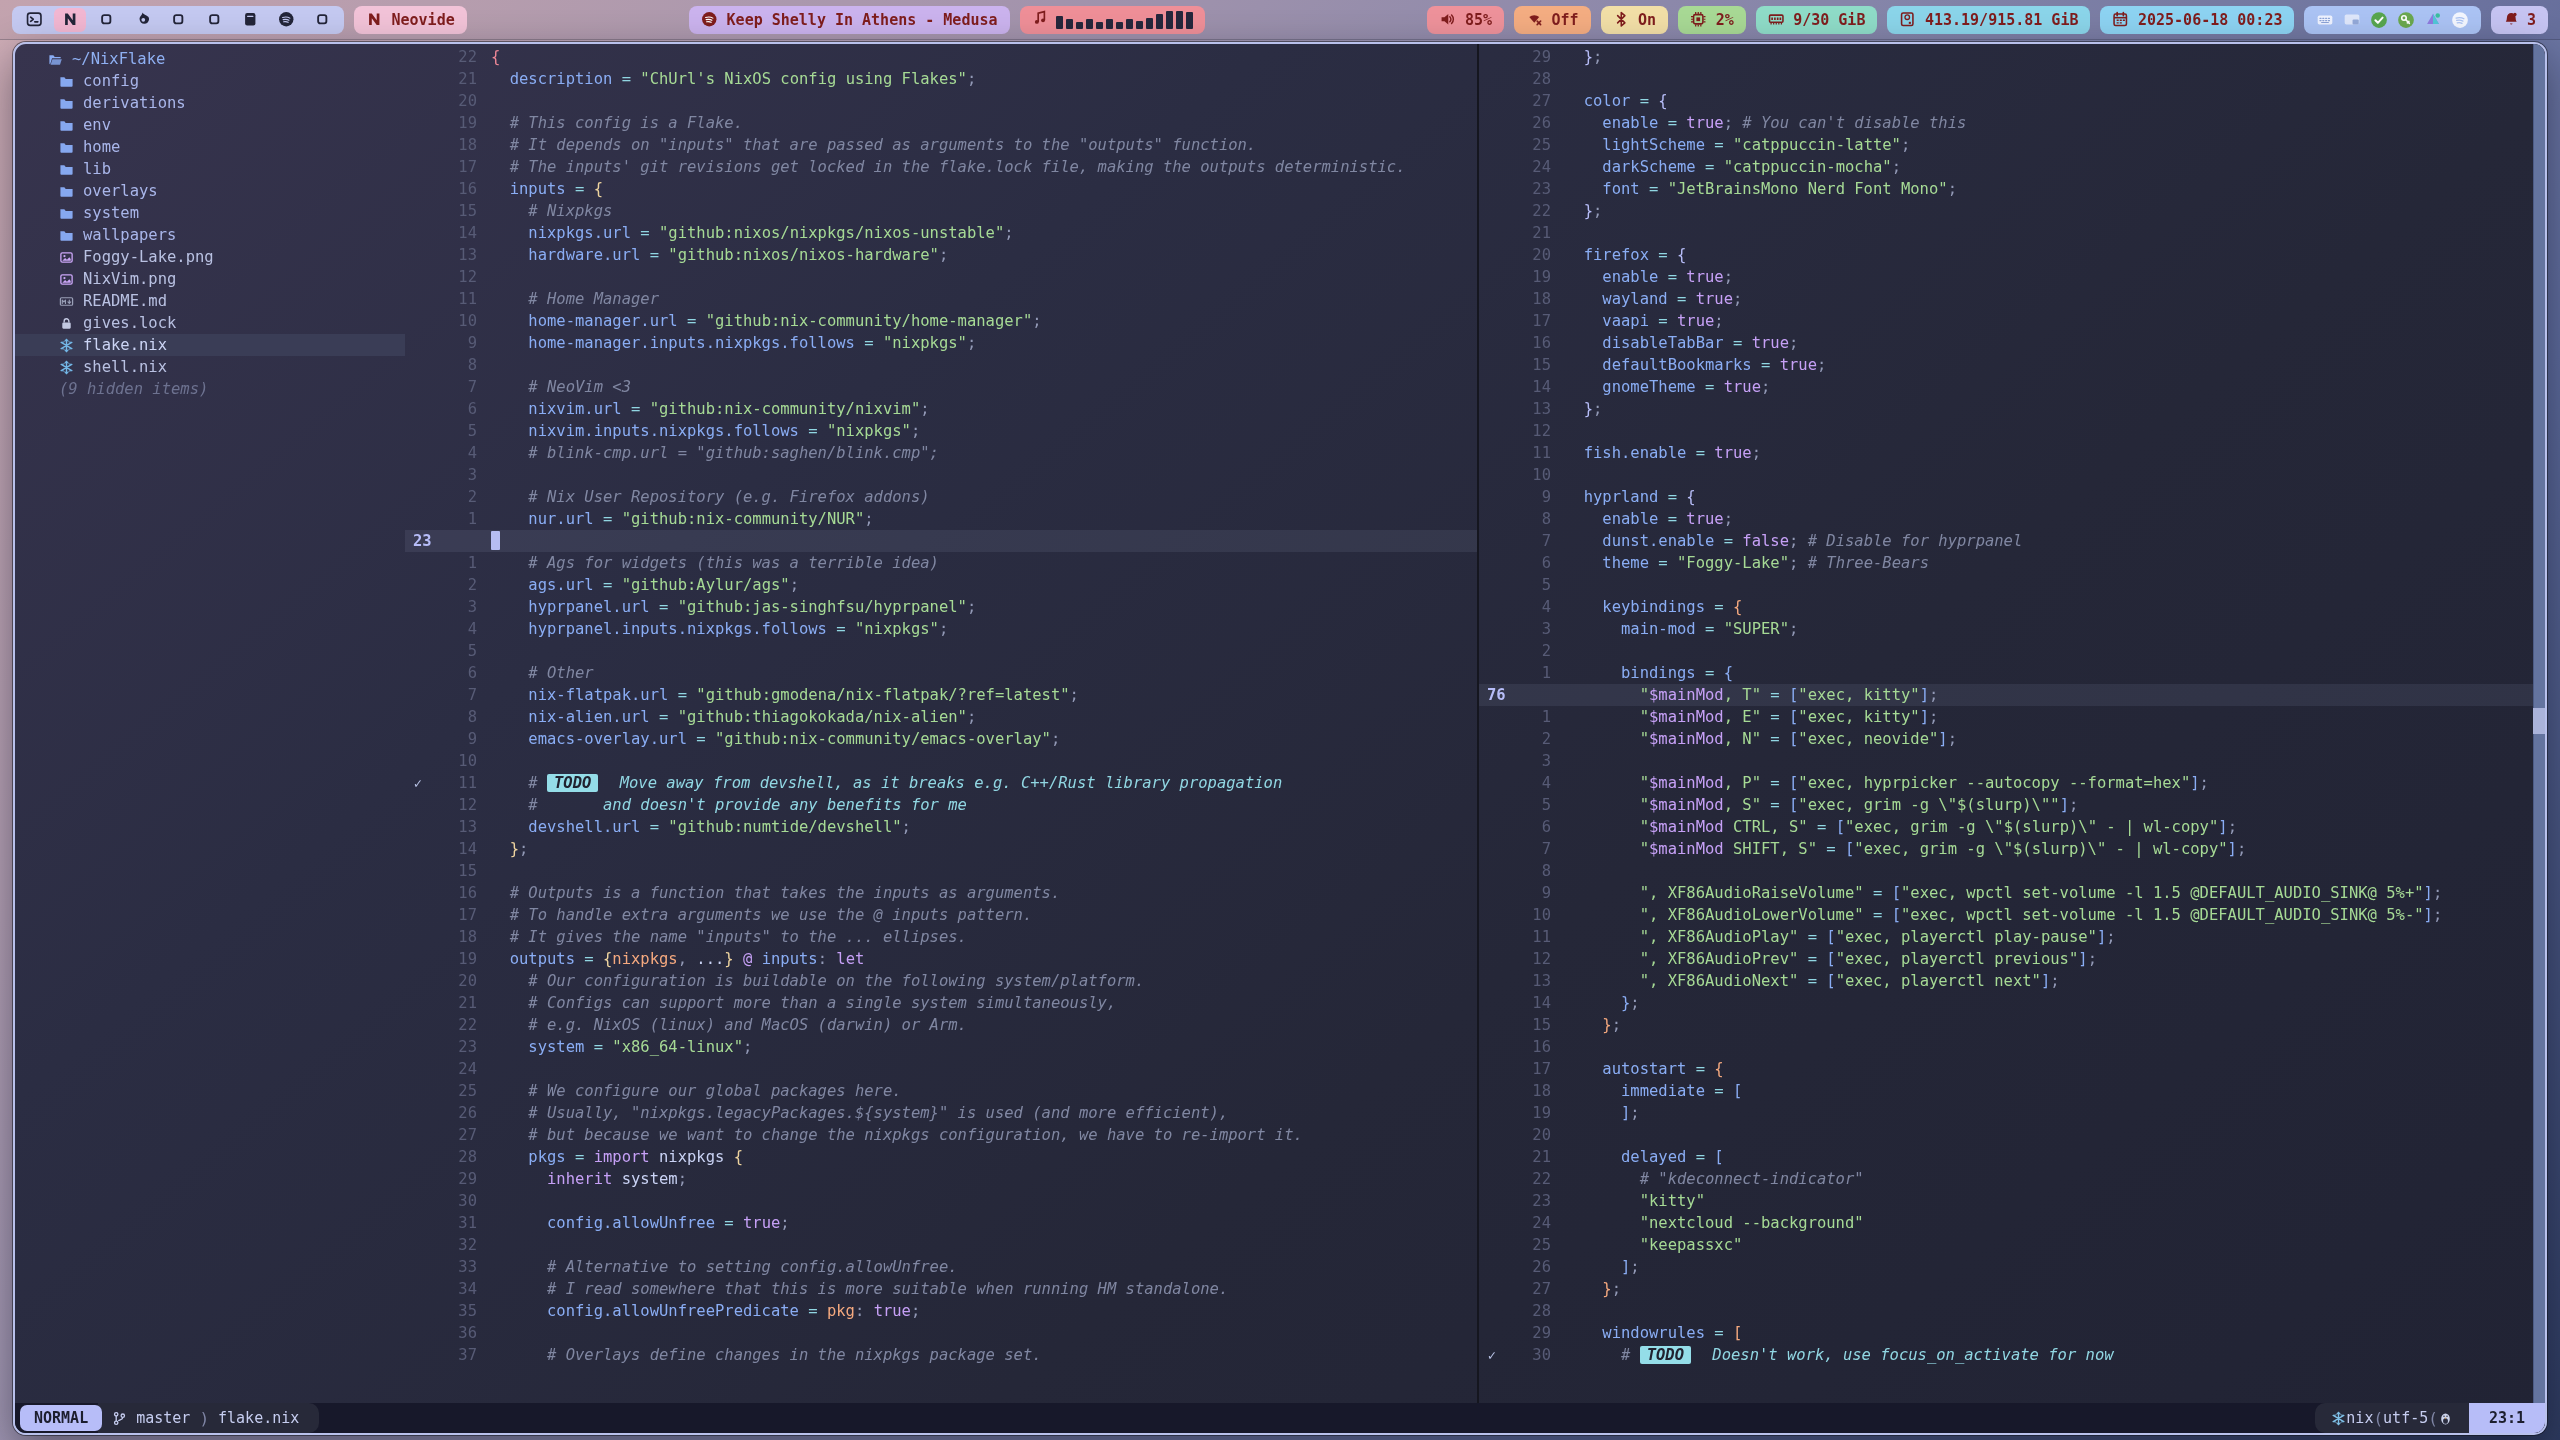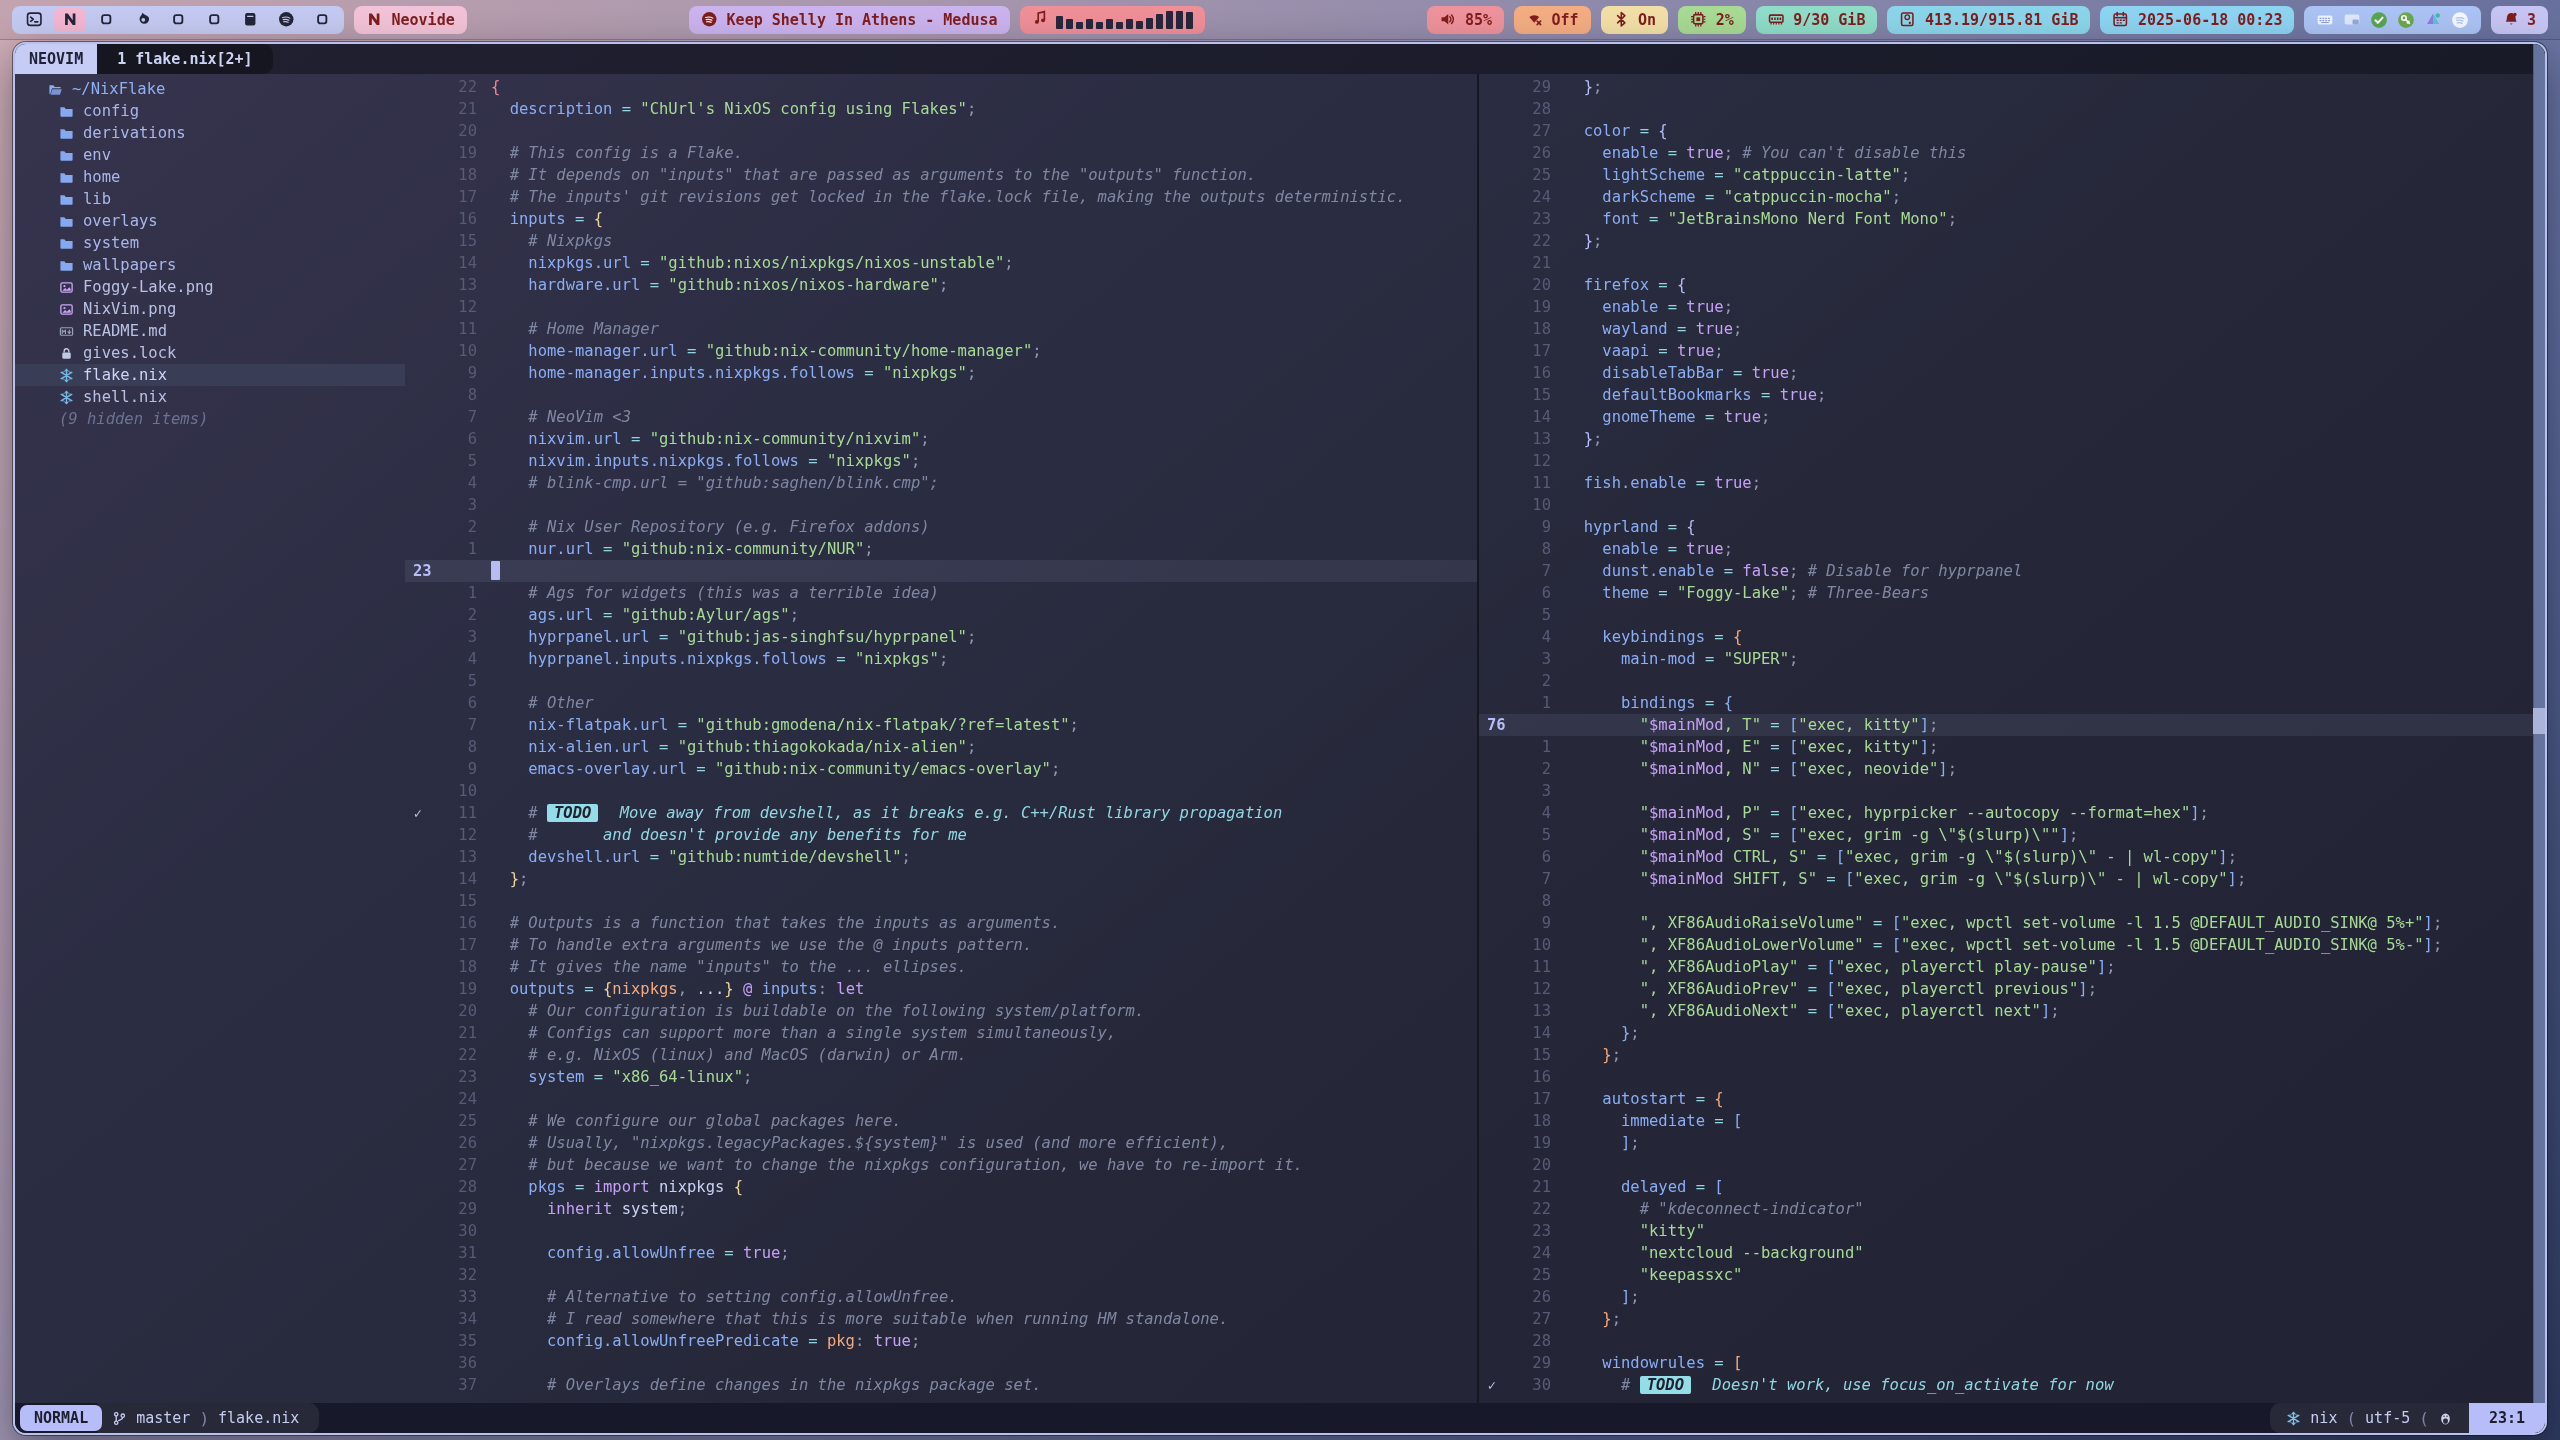"NEOVIM" div.tabline { html: <div> <span>NEOVIM</span> <span>1 flake.nix[2+]</span> </div> -> none }
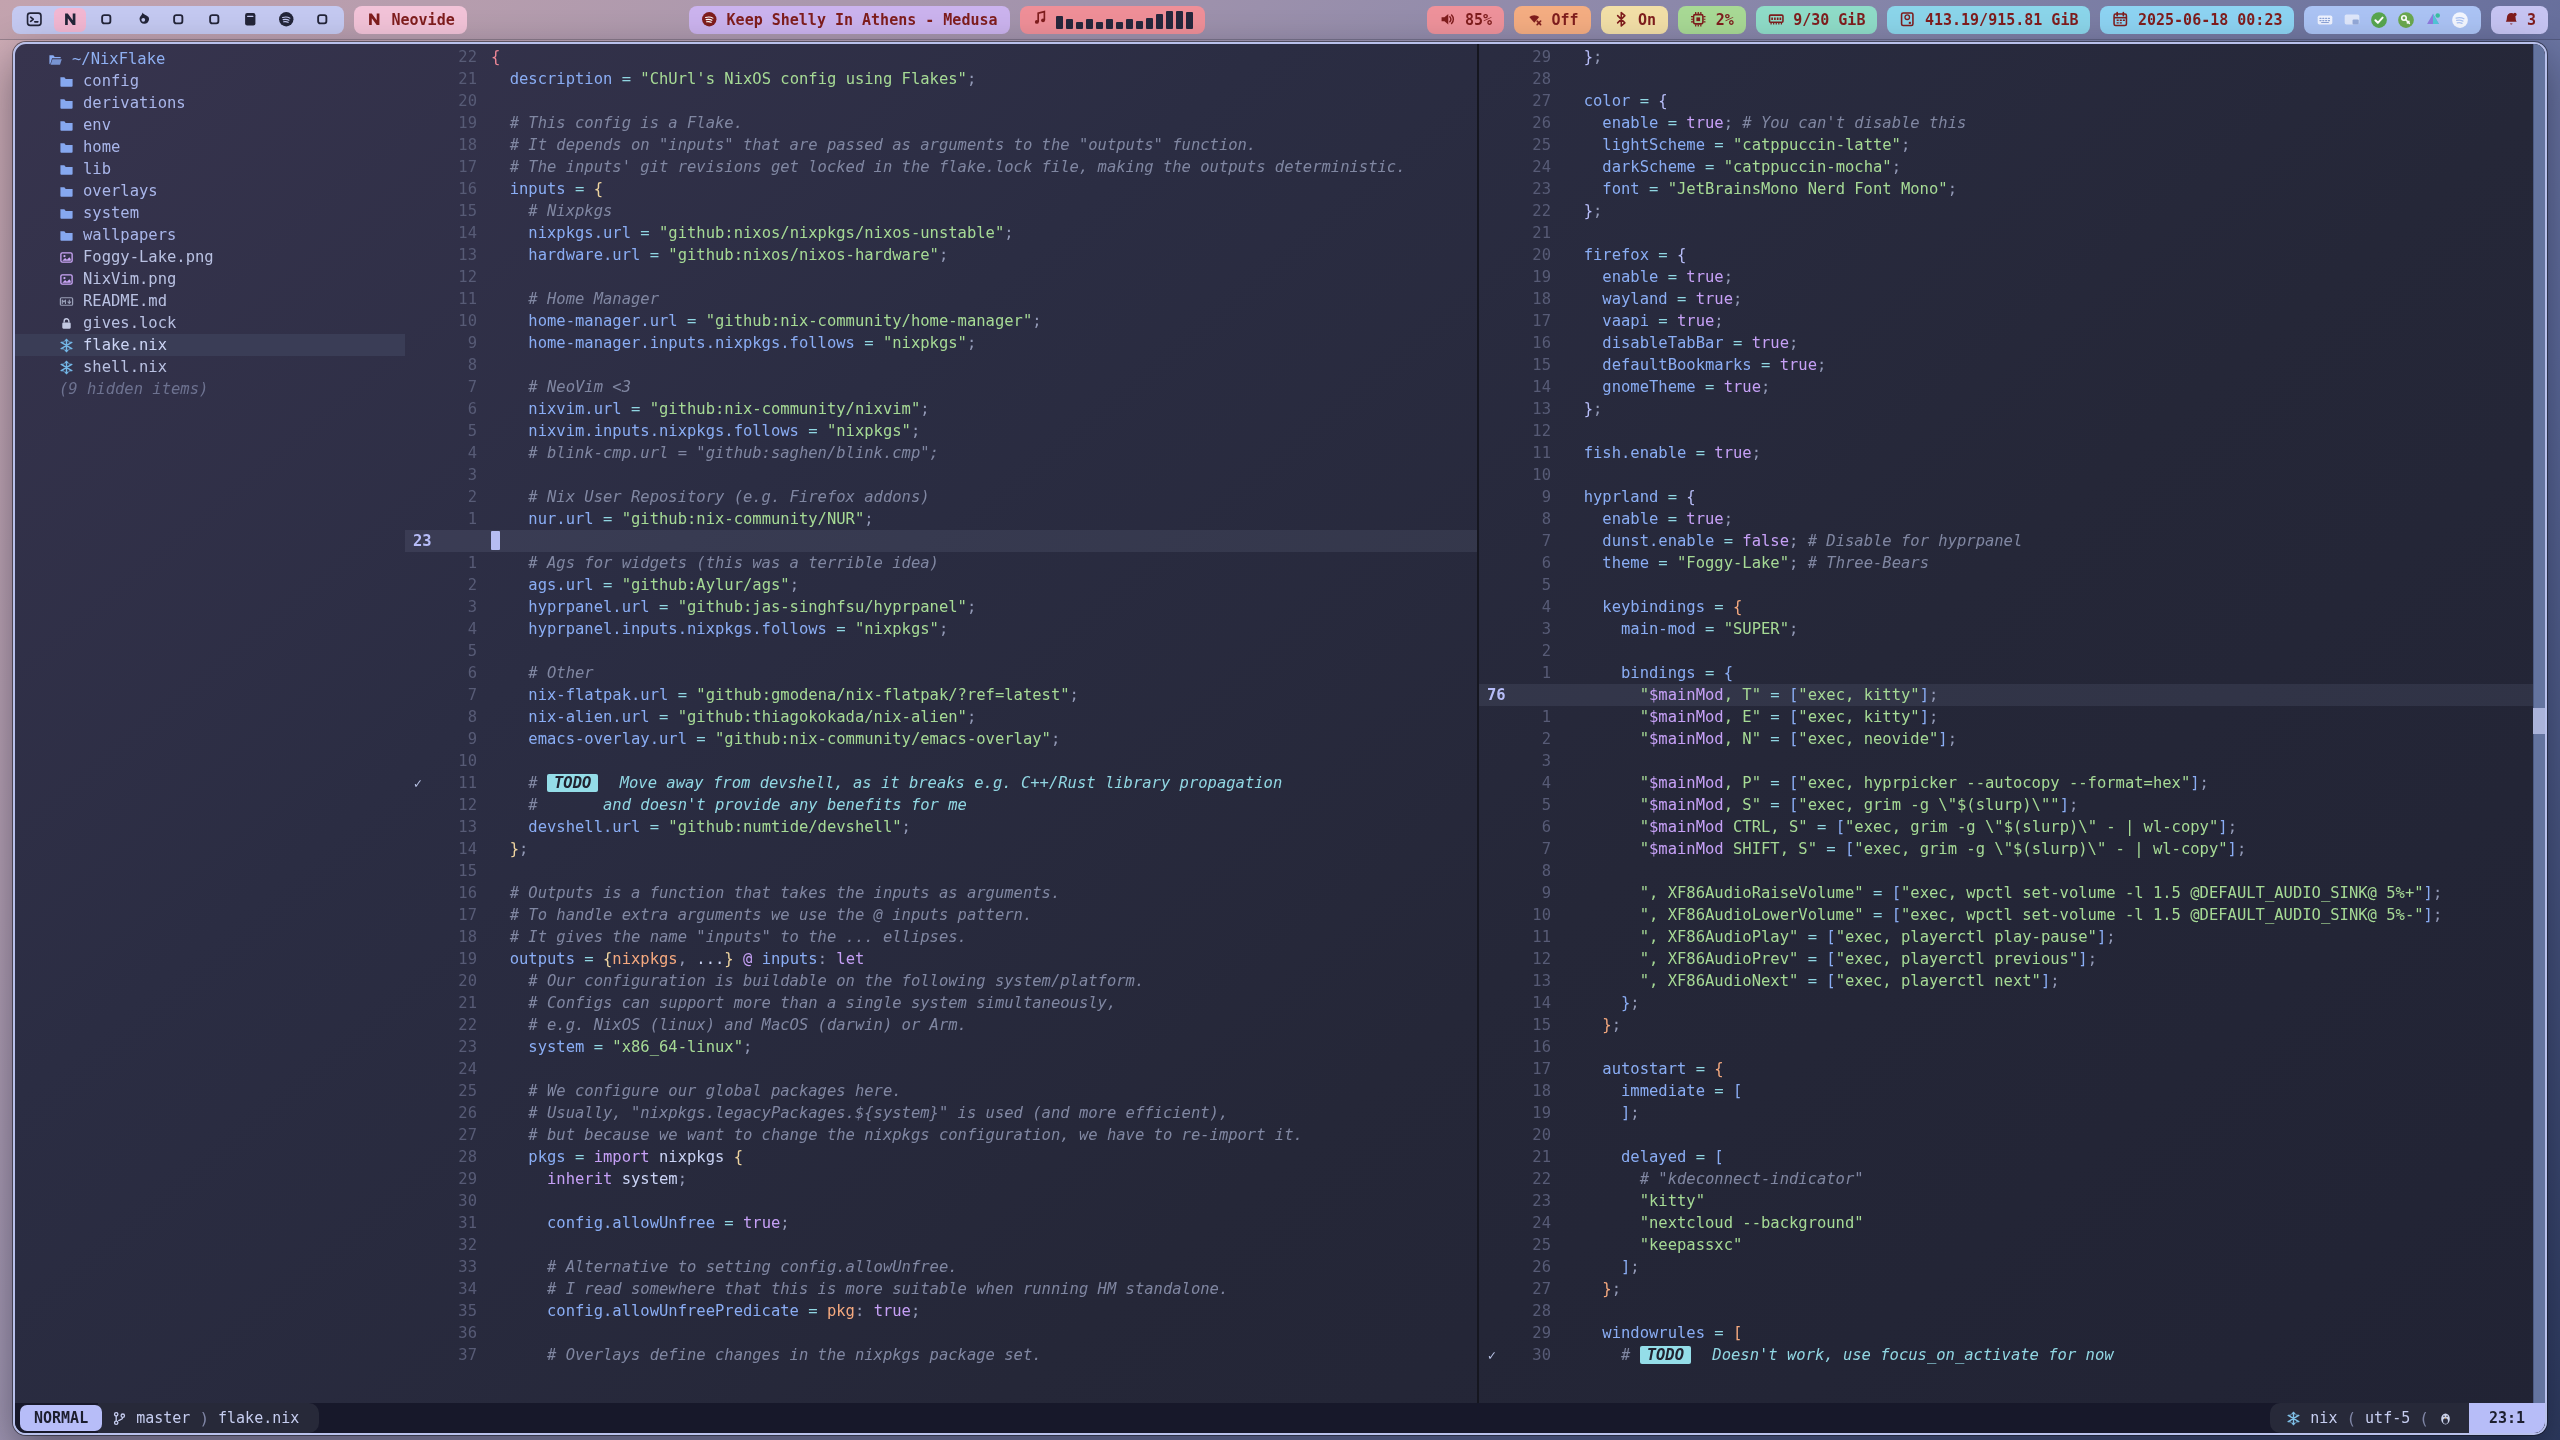"nix" .right-seg { gap: 9px -> none }
